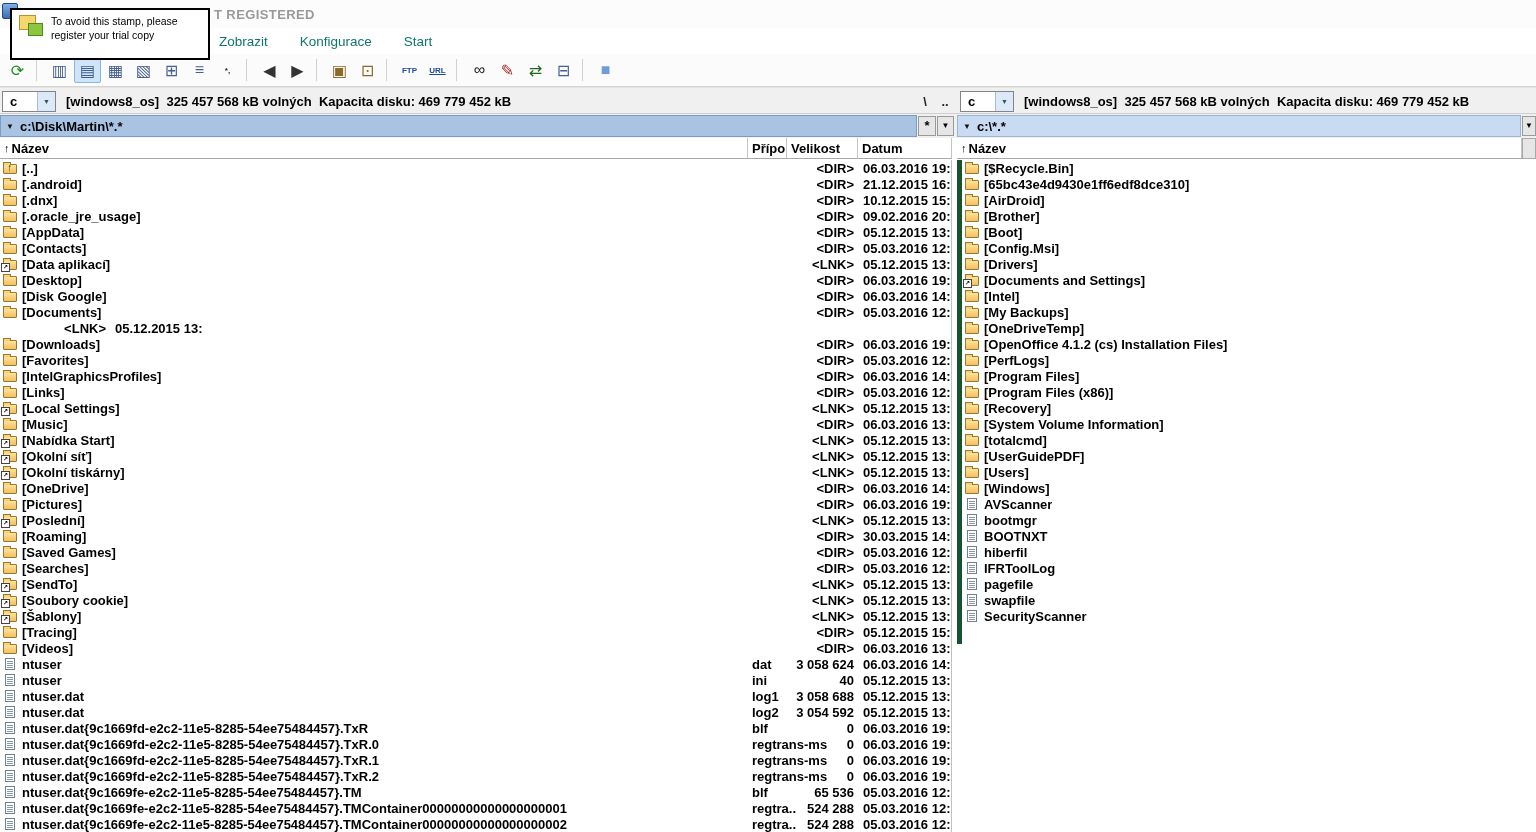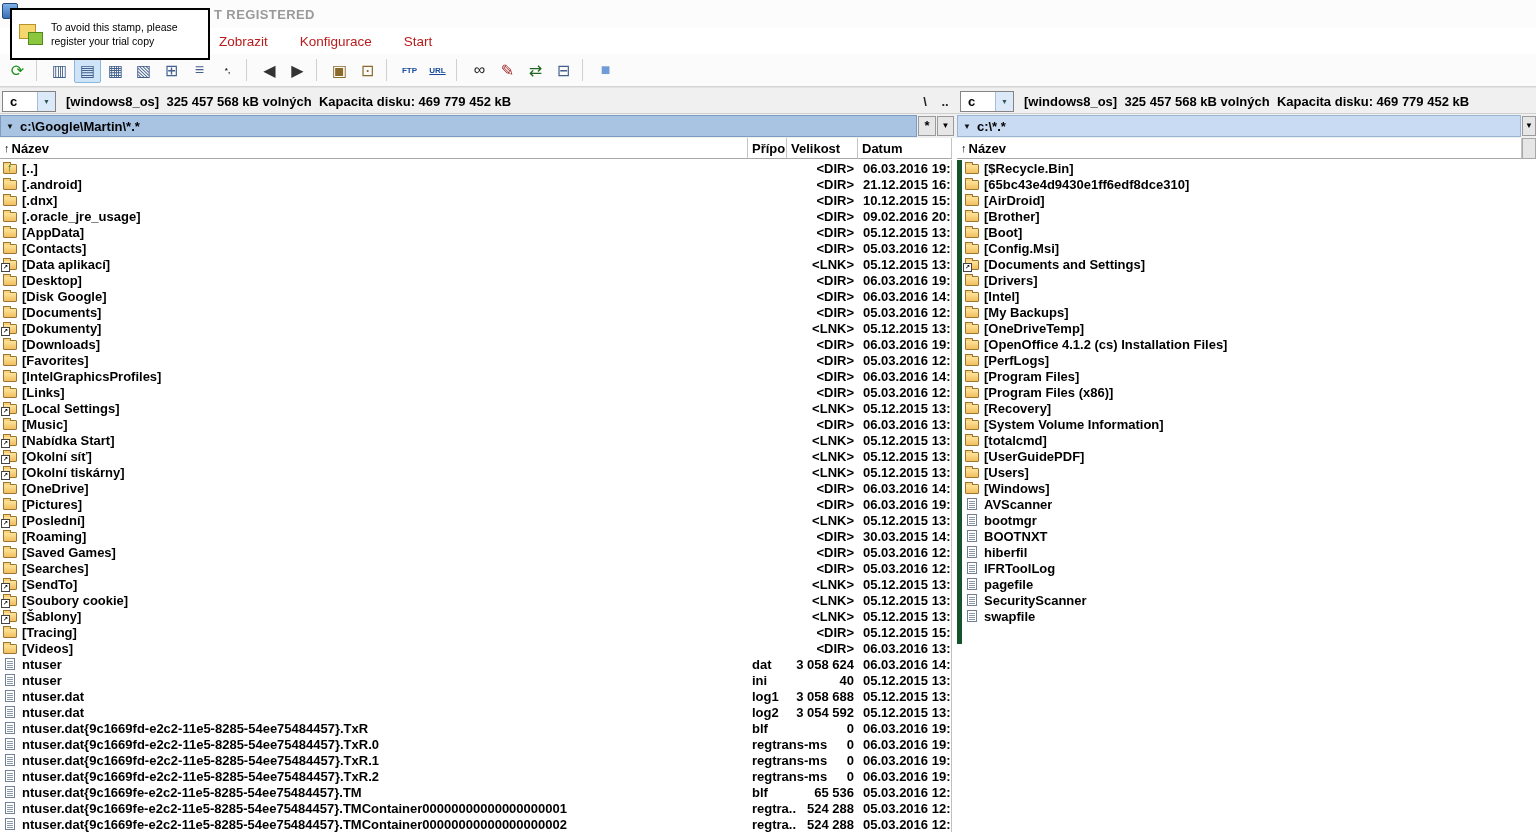"To avoid this stamp, please" #stamp { align-items: center -> none }
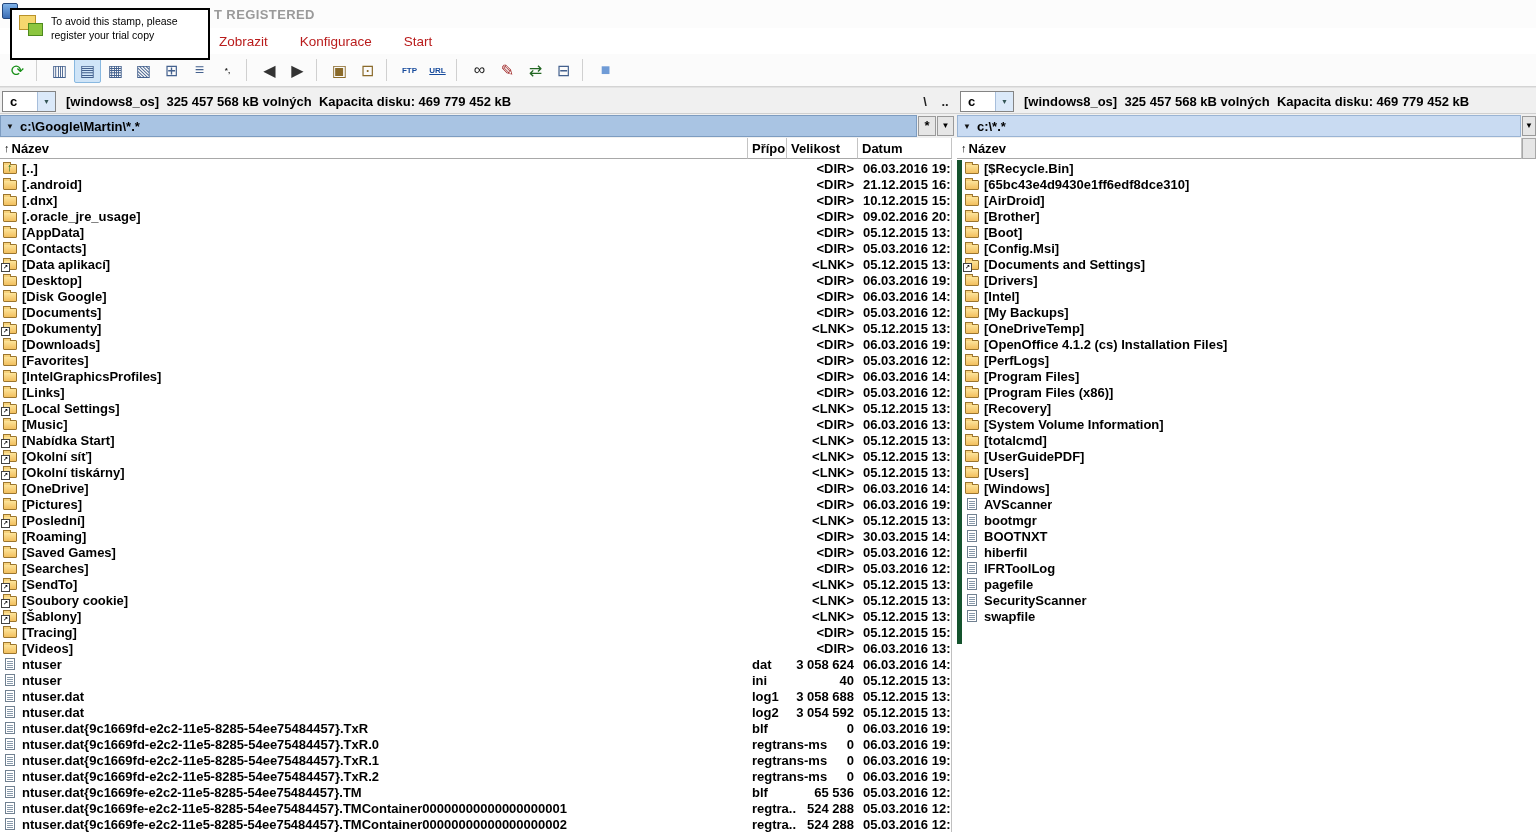"Zobrazit" #menubar { color: #b91c1c -> #0f766e }
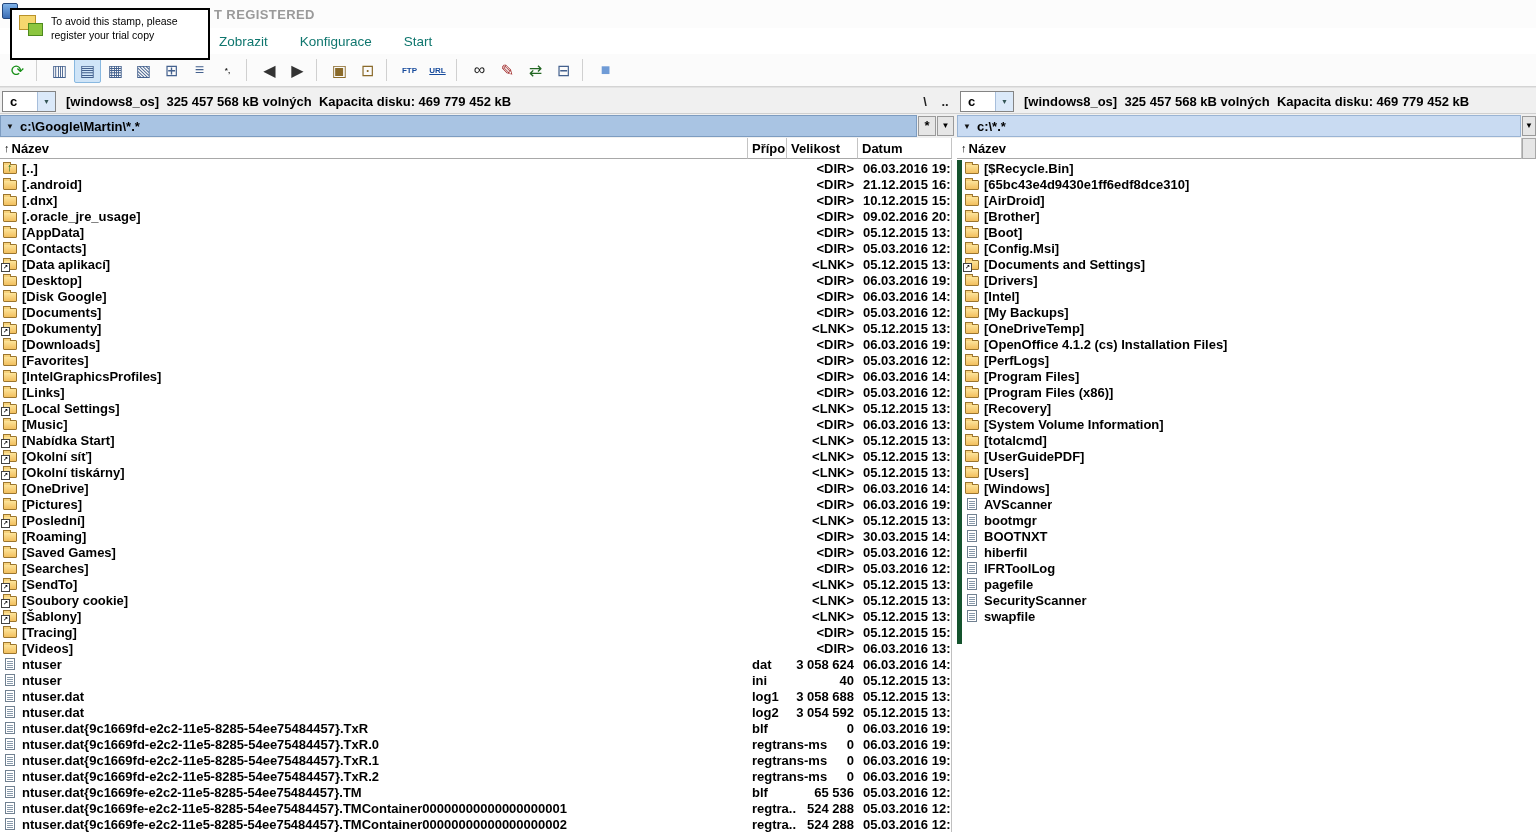"c:\Google\Martin\*.*" span { text: Google -> Disk }
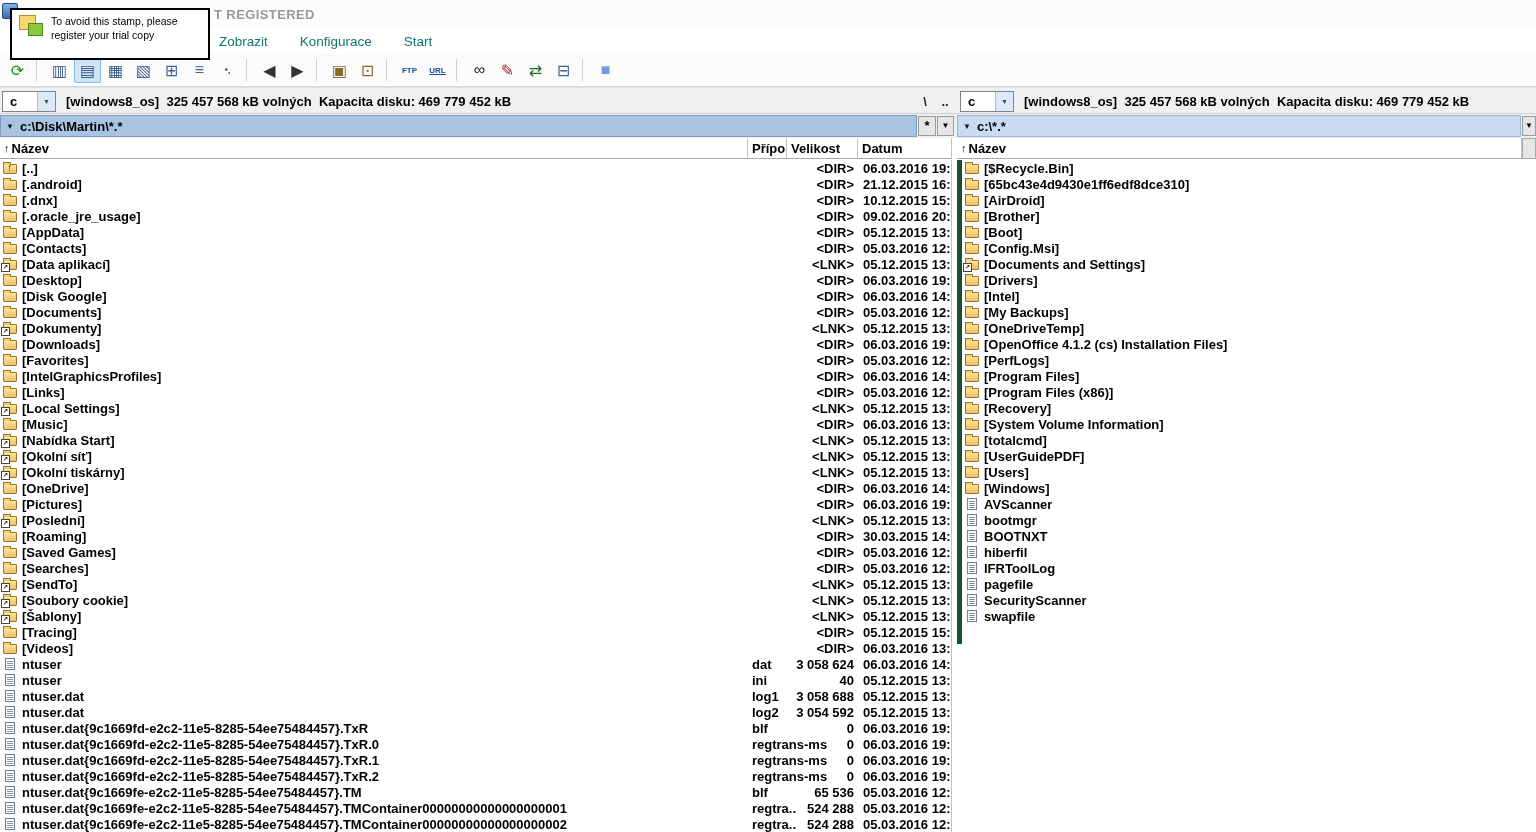"[Documents and Settings]" div.frow { order: before "[Drivers]" -> after "[Drivers]" }
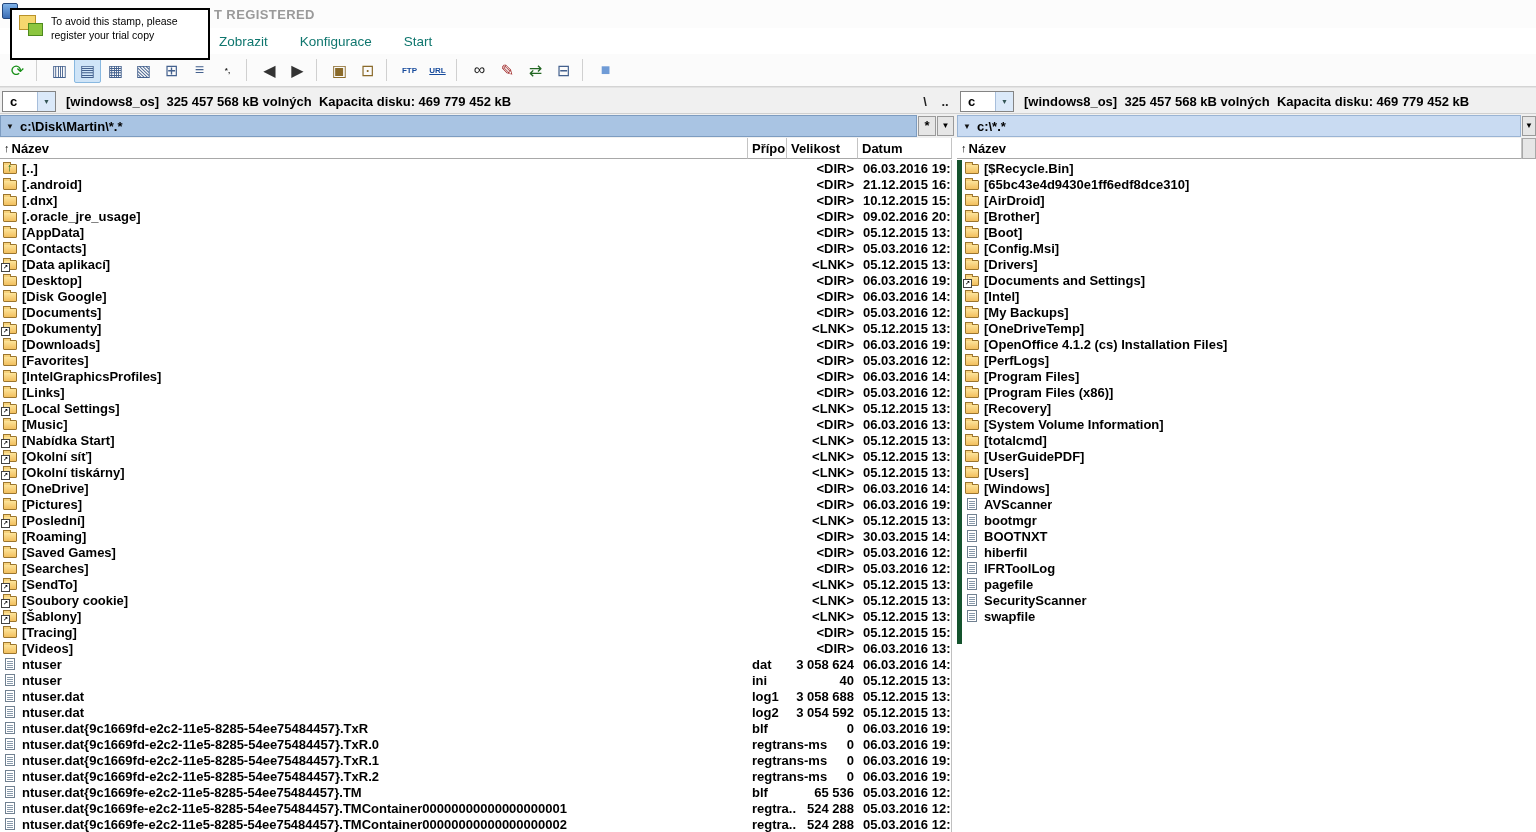"[Dokumenty]" span.c-name { html: <span> <span></span> <span>[Dokumenty]</span> </span> -> none }
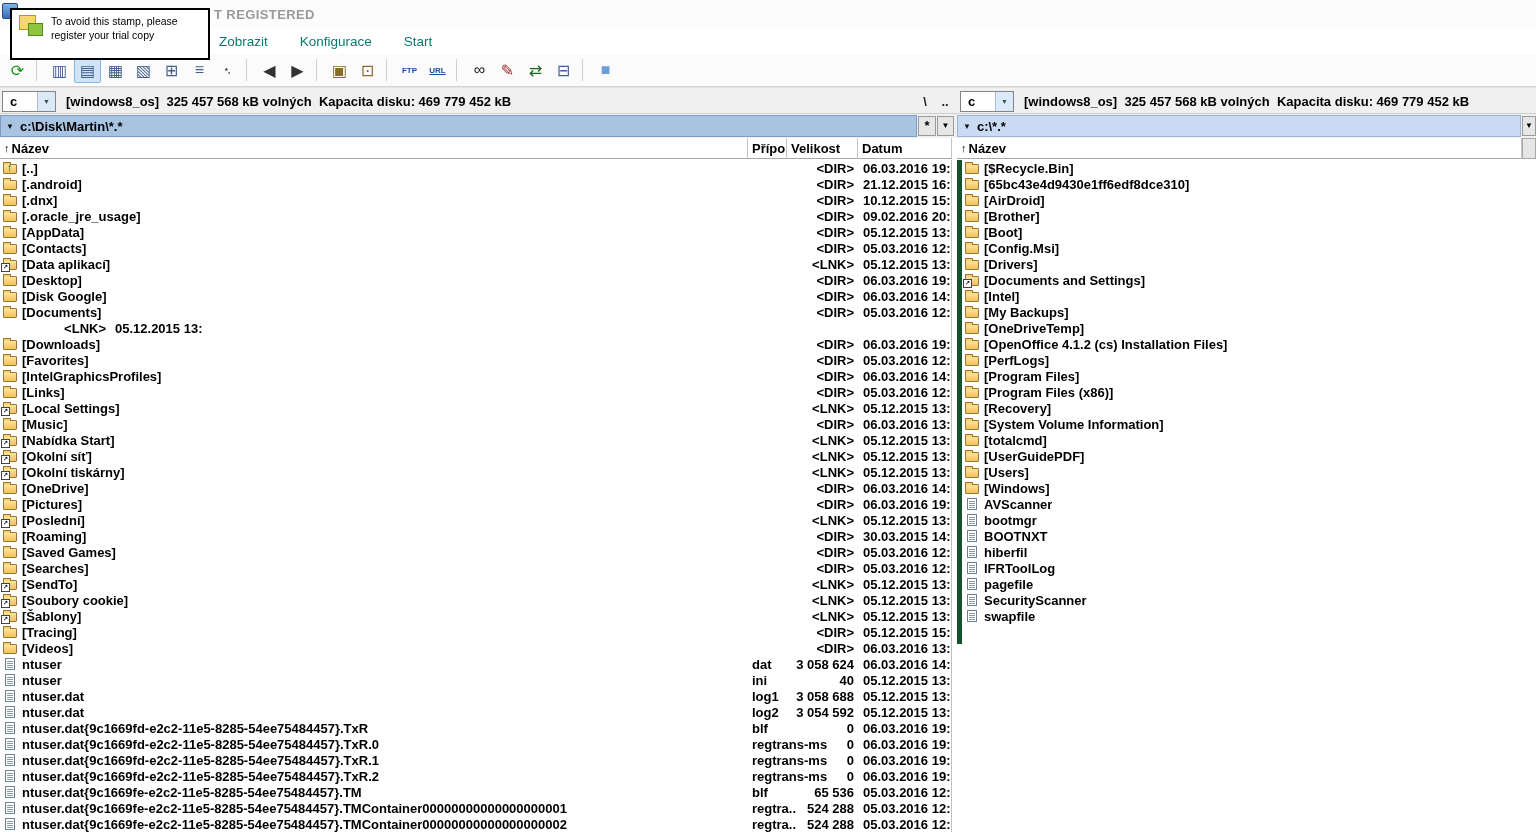"SecurityScanner" div.frow { order: before "swapfile" -> after "swapfile" }
